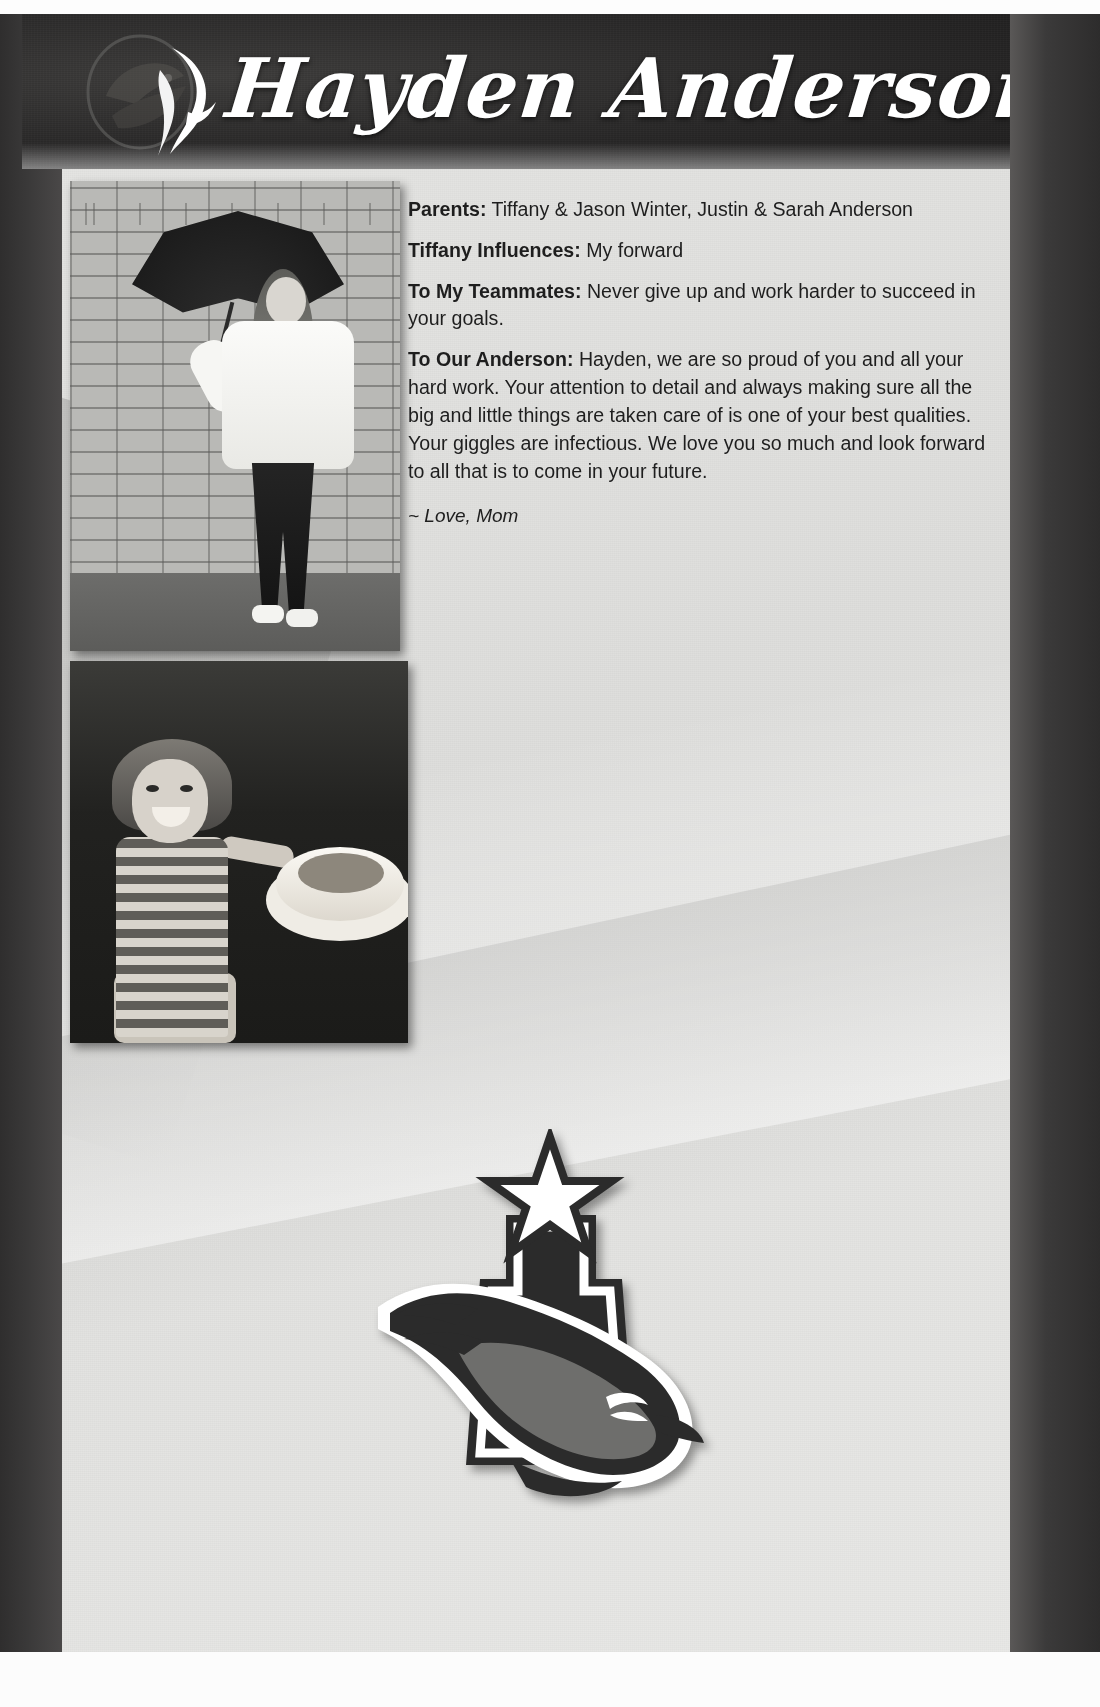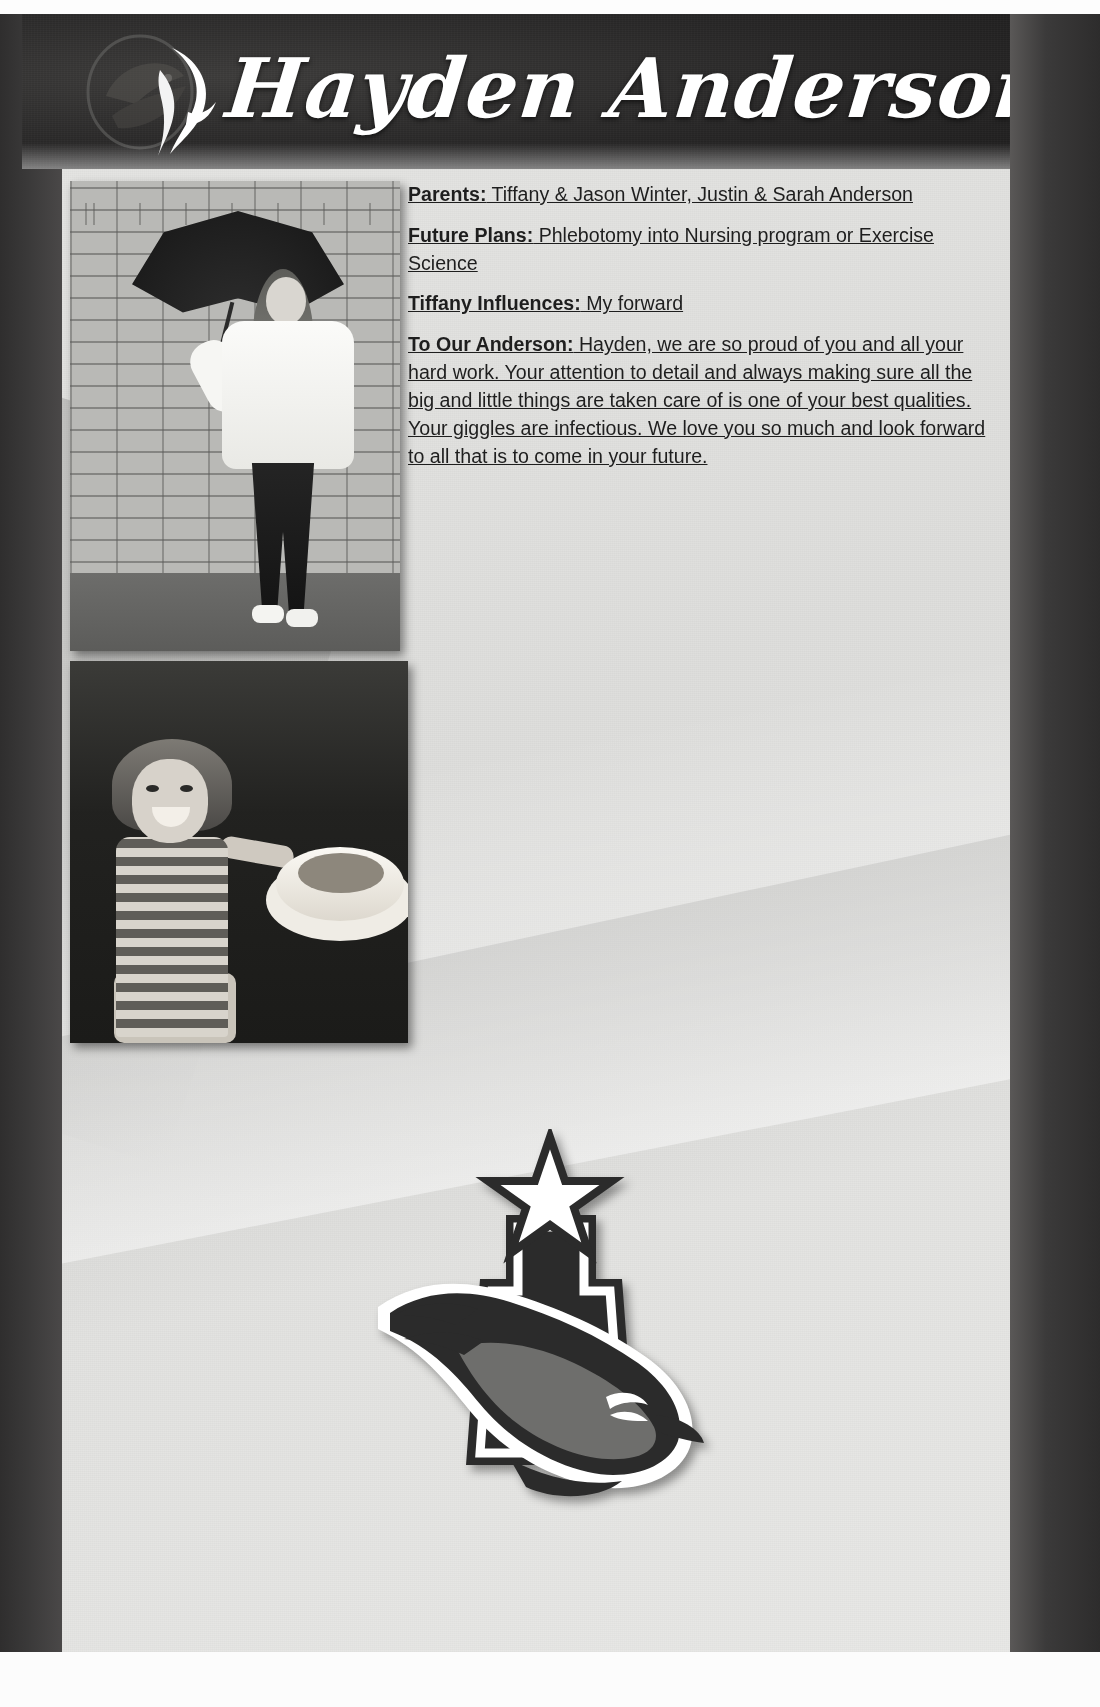"Parents: Tiffany & Jason Winter," #textcol { text-decoration: underline -> none; top: 12px -> 27px }
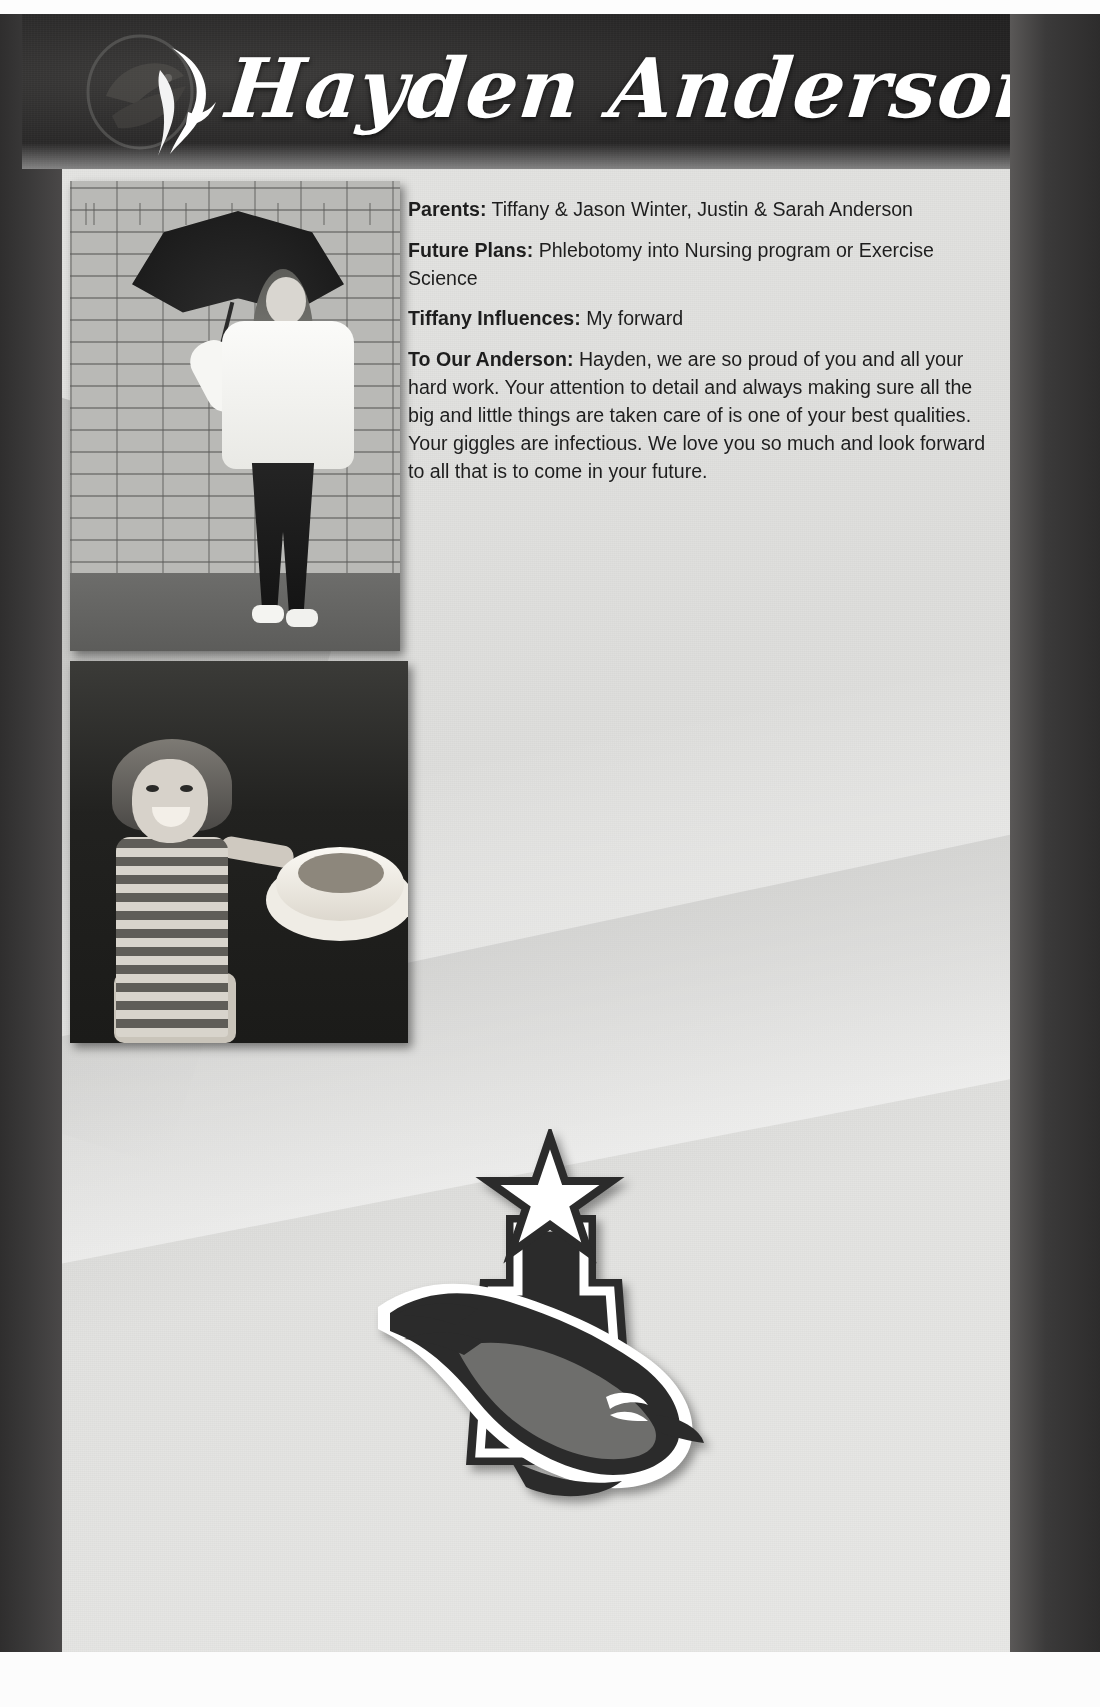"Future Plans: Phlebotomy into Nursing" p { html: <p> <span>Future Plans:</span><span> Phlebotomy into Nursing program or Exercise Science</span> </p> -> none }
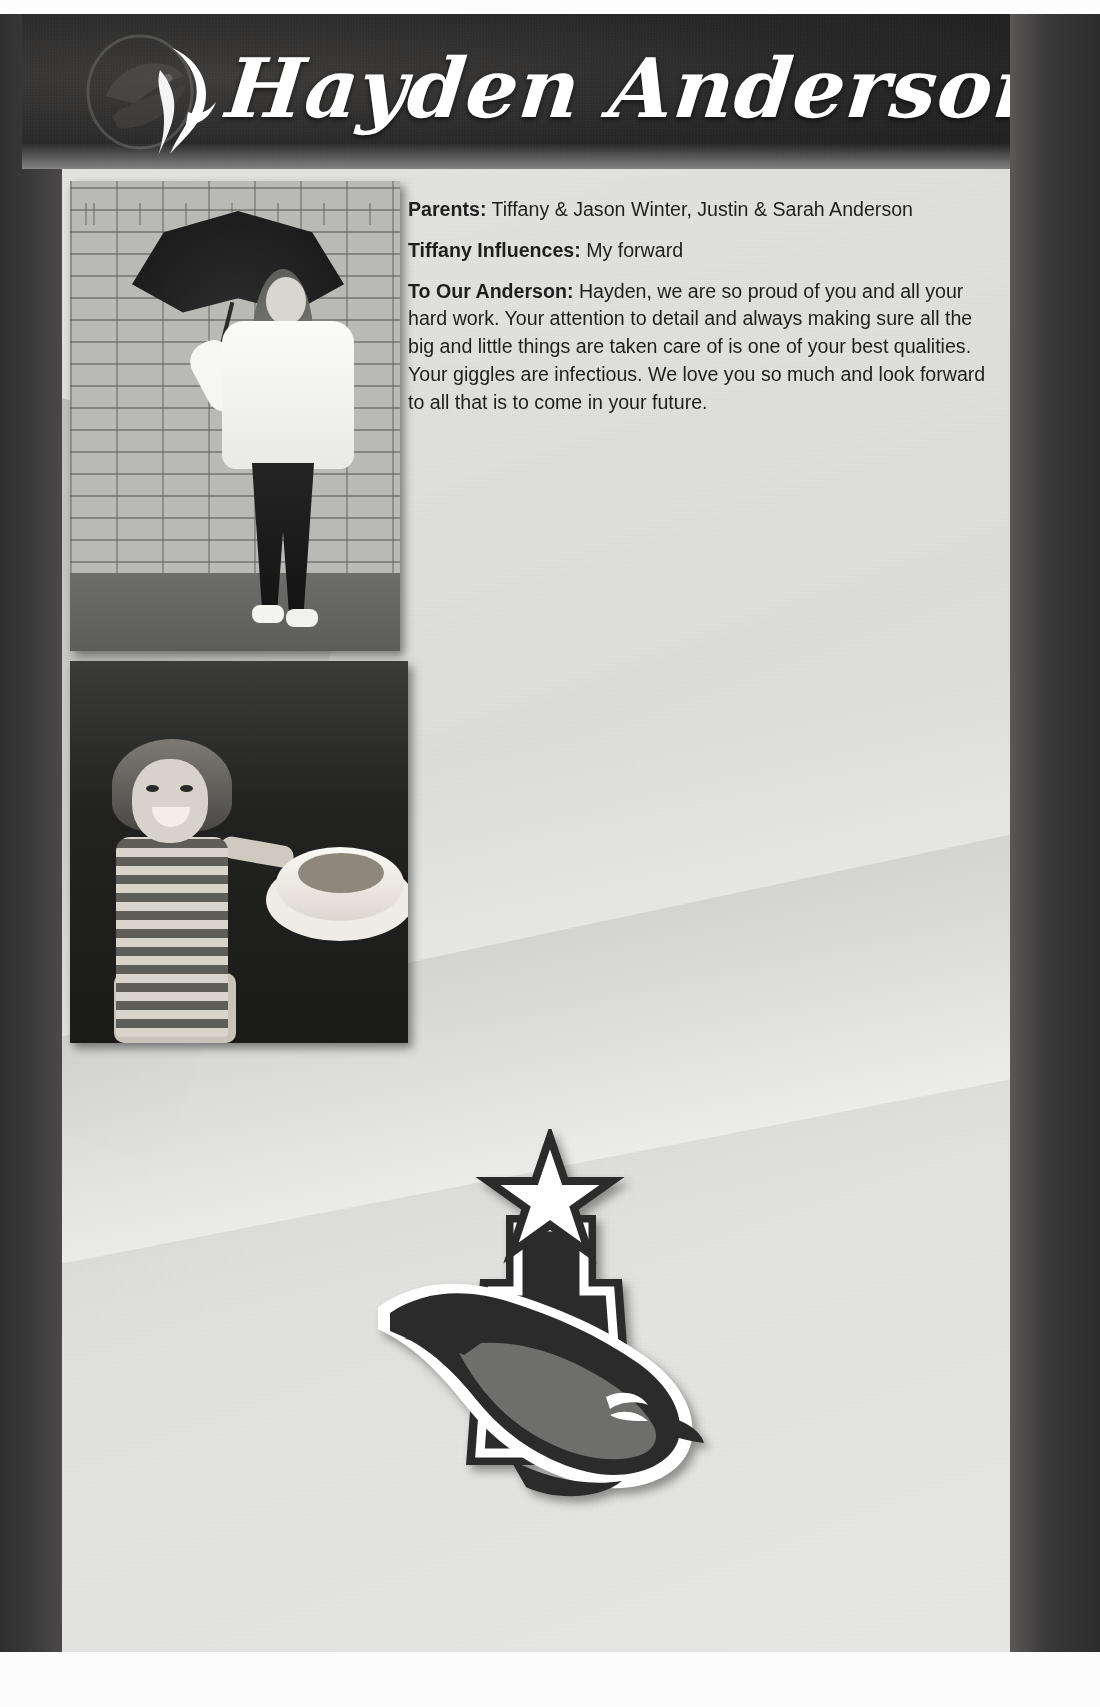"To My Teammates: Never give" p { html: none -> <p> <span>To My Teammates:</span><span> Never give up and work harder to succeed in your goals.</span> </p> }
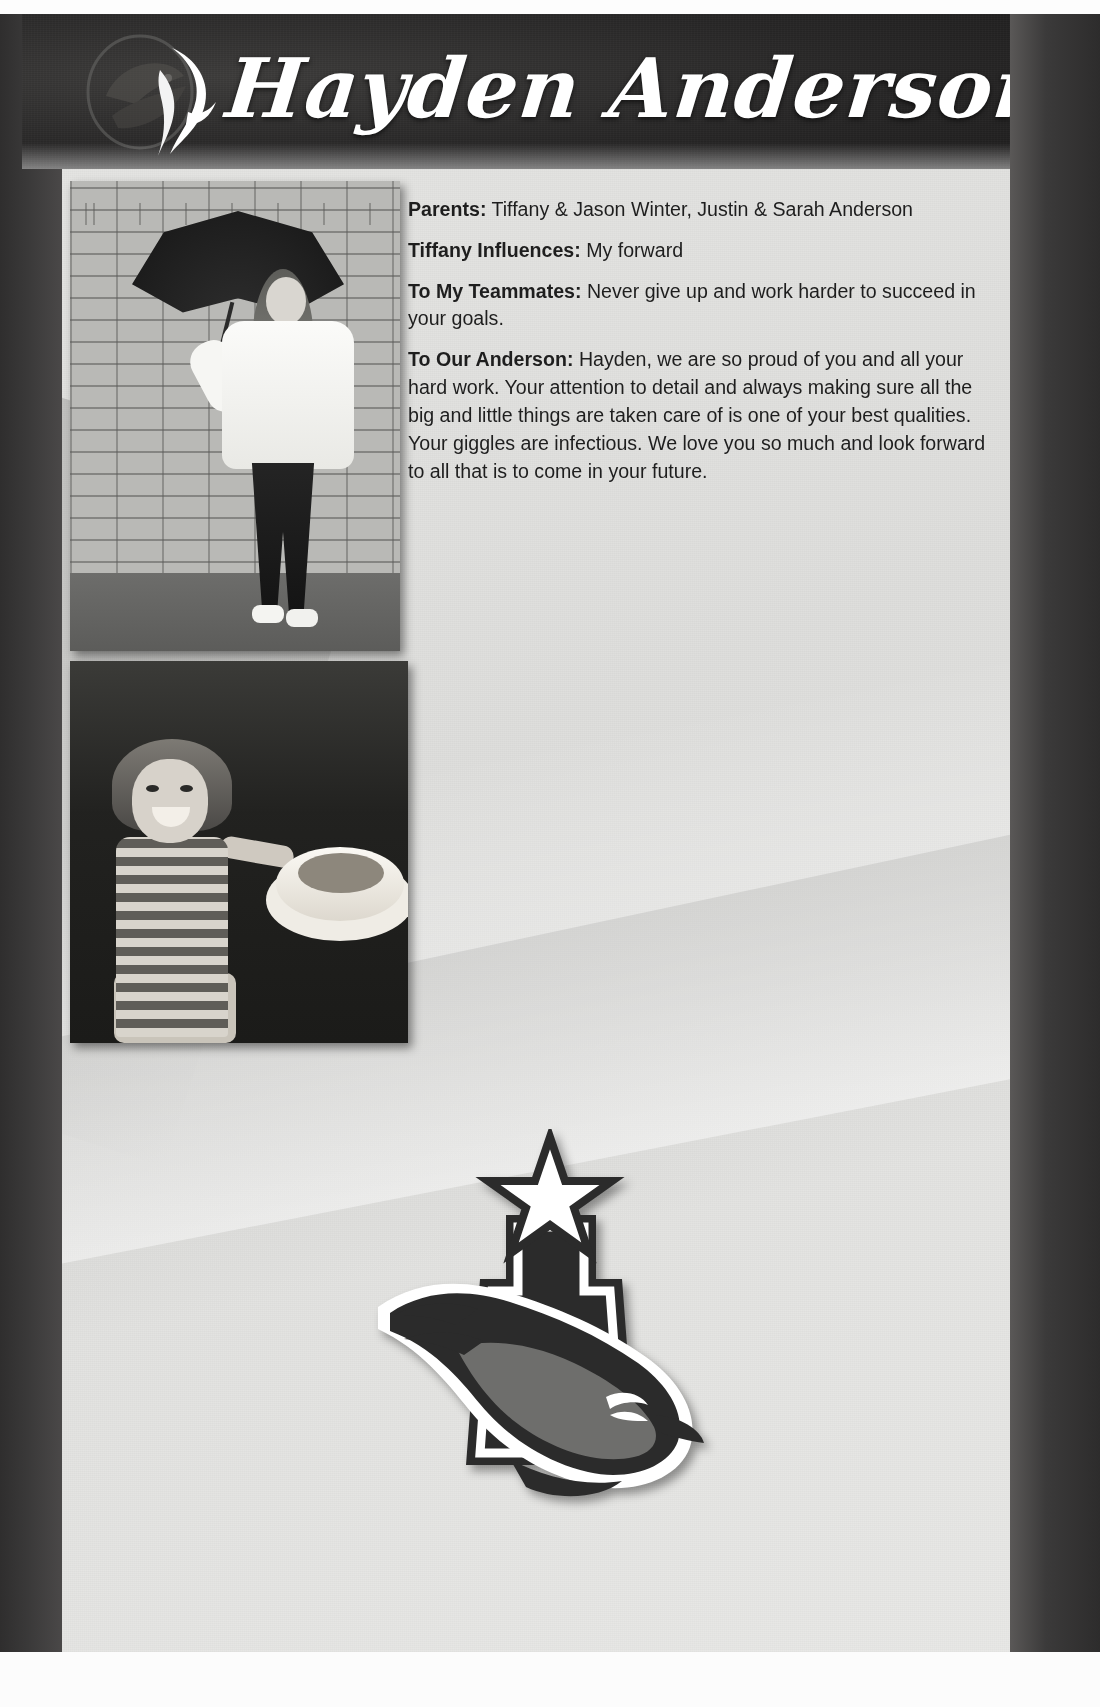"~ Love, Mom" p.sig { html: none -> <p>~ Love, Mom</p> }
